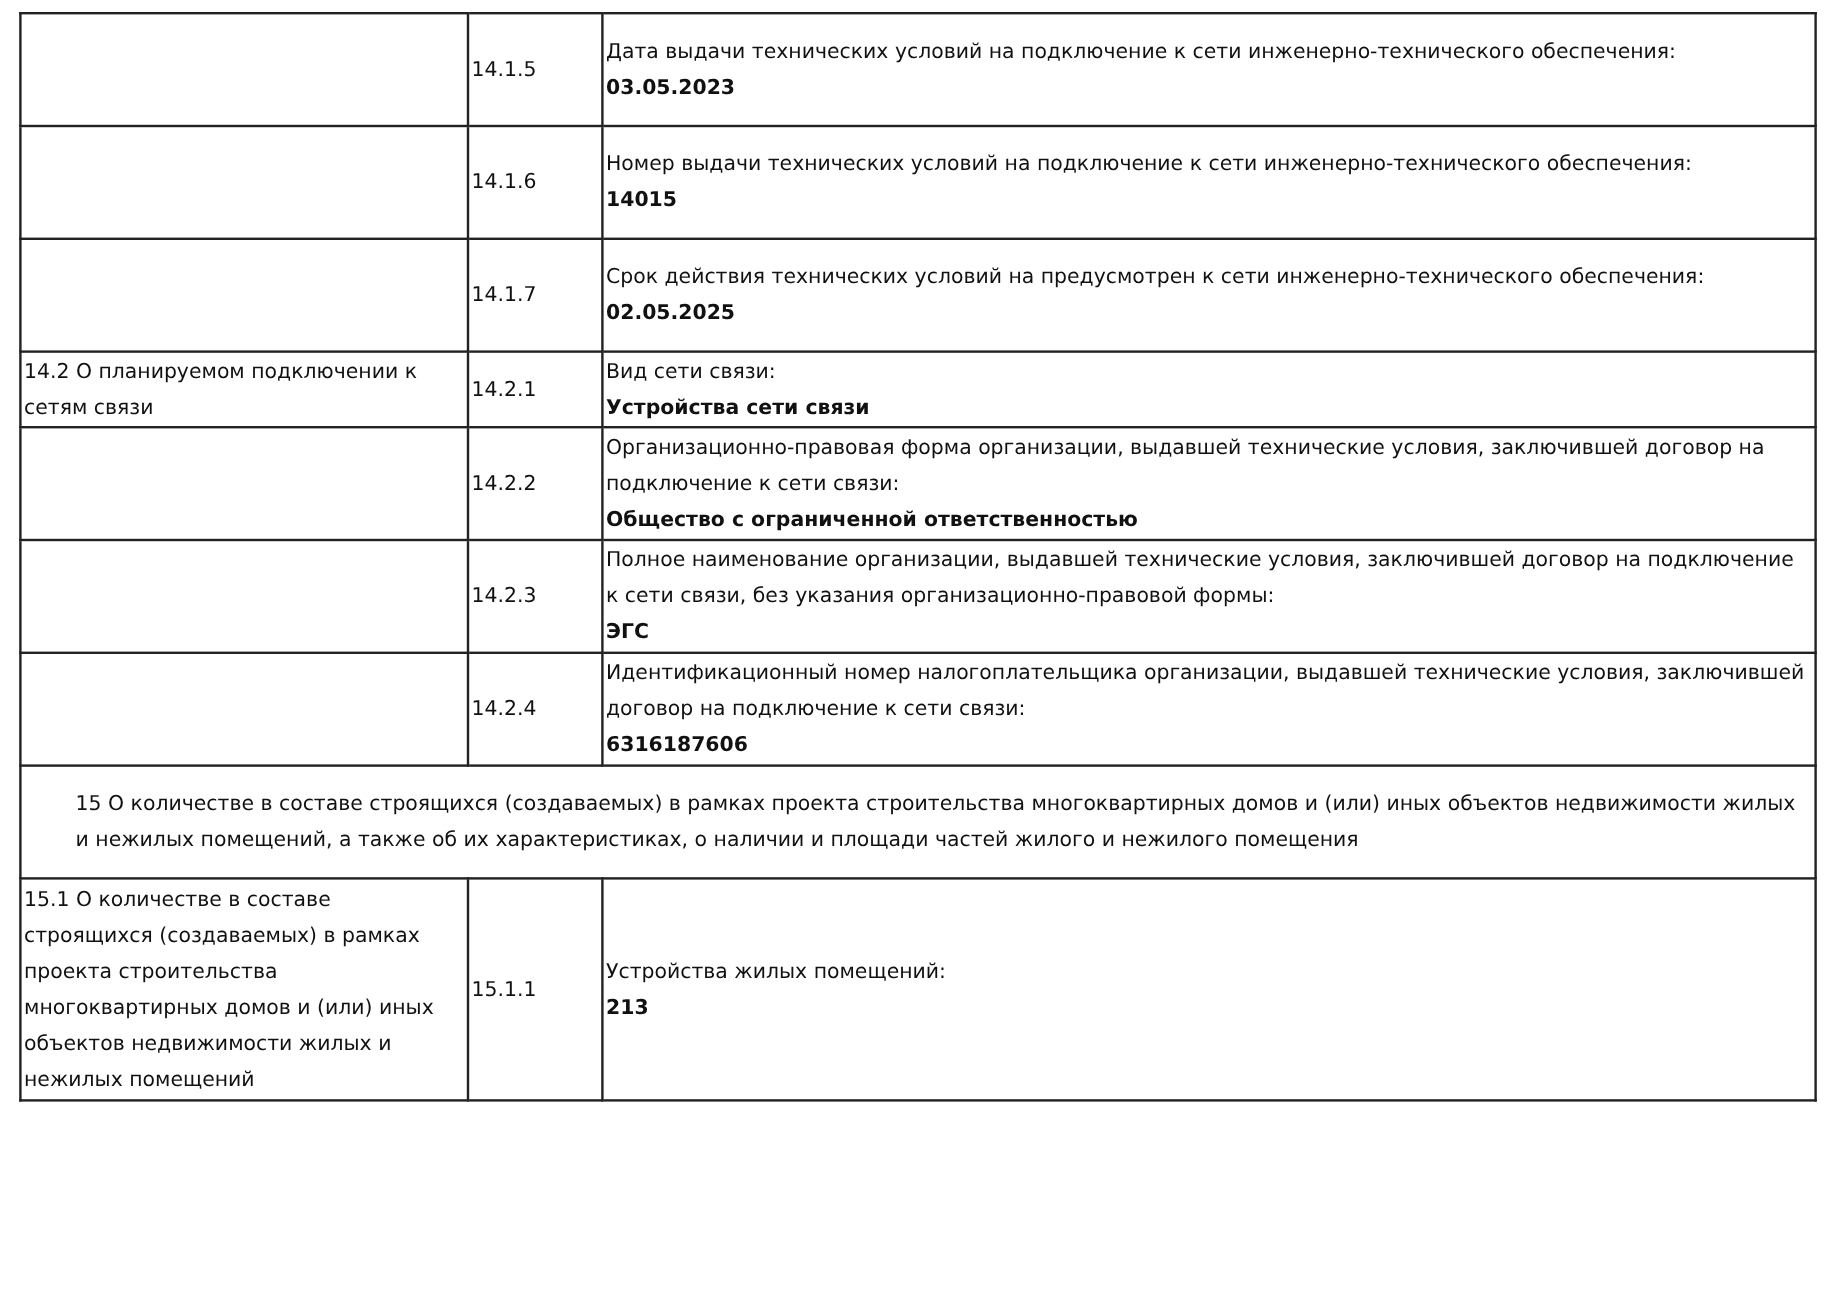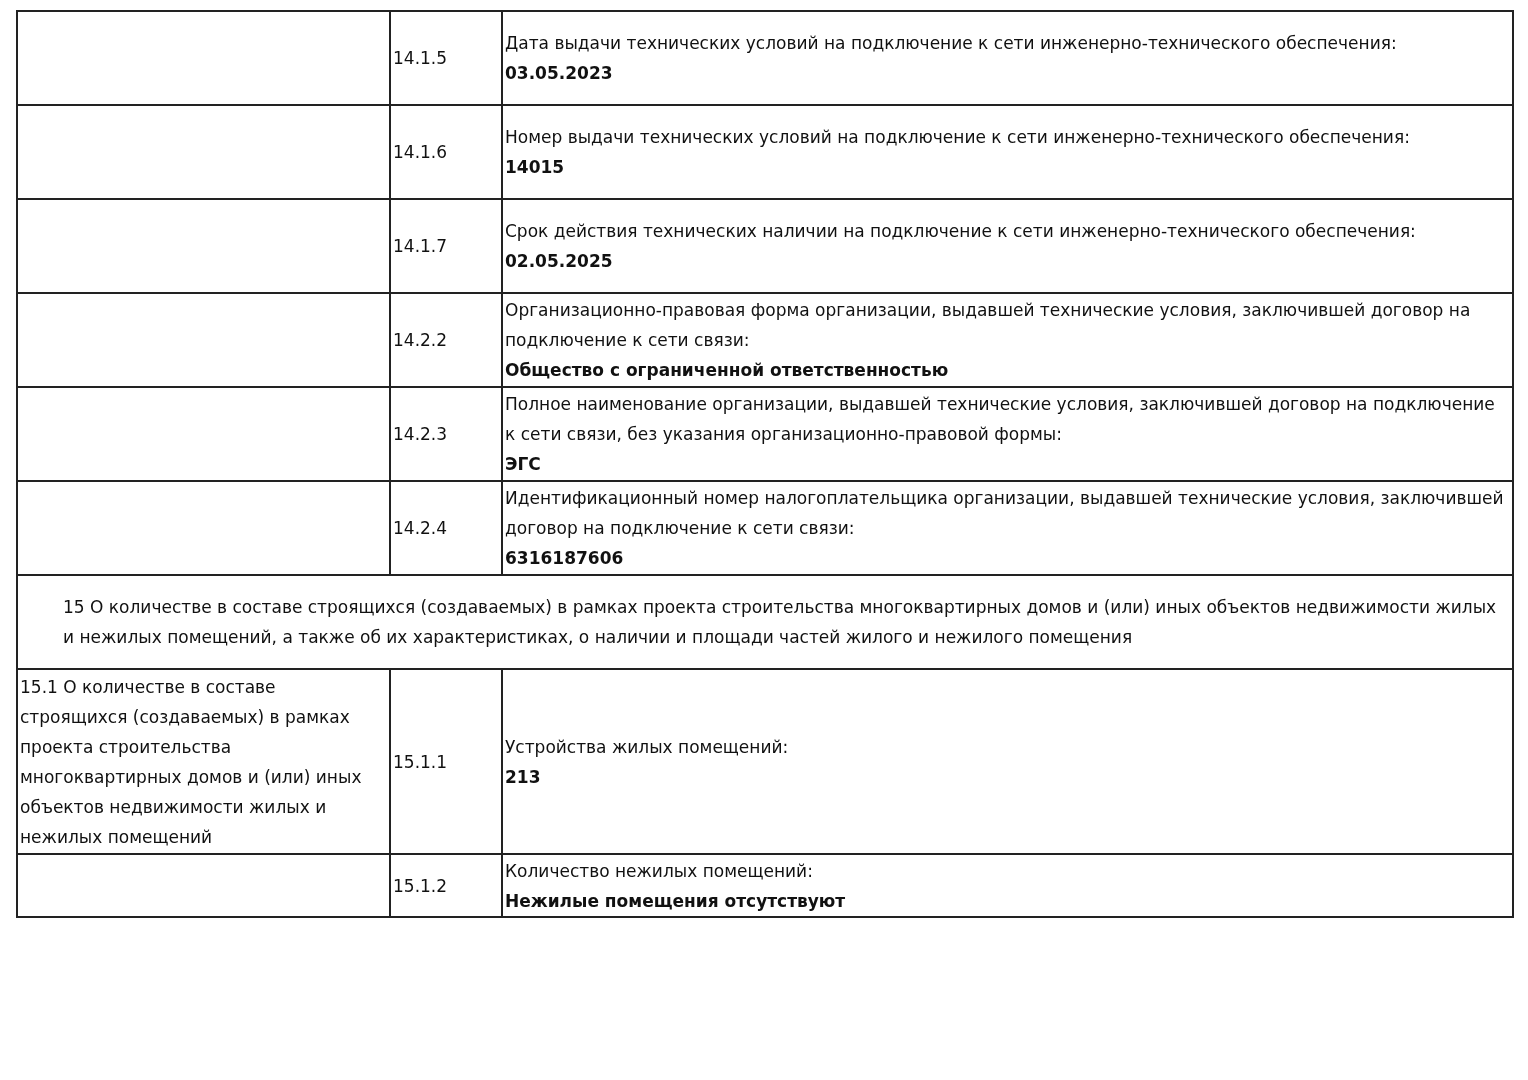"Срок действия технических наличии на" span.lbl { text: наличии на подключение -> условий на предусмотрен }
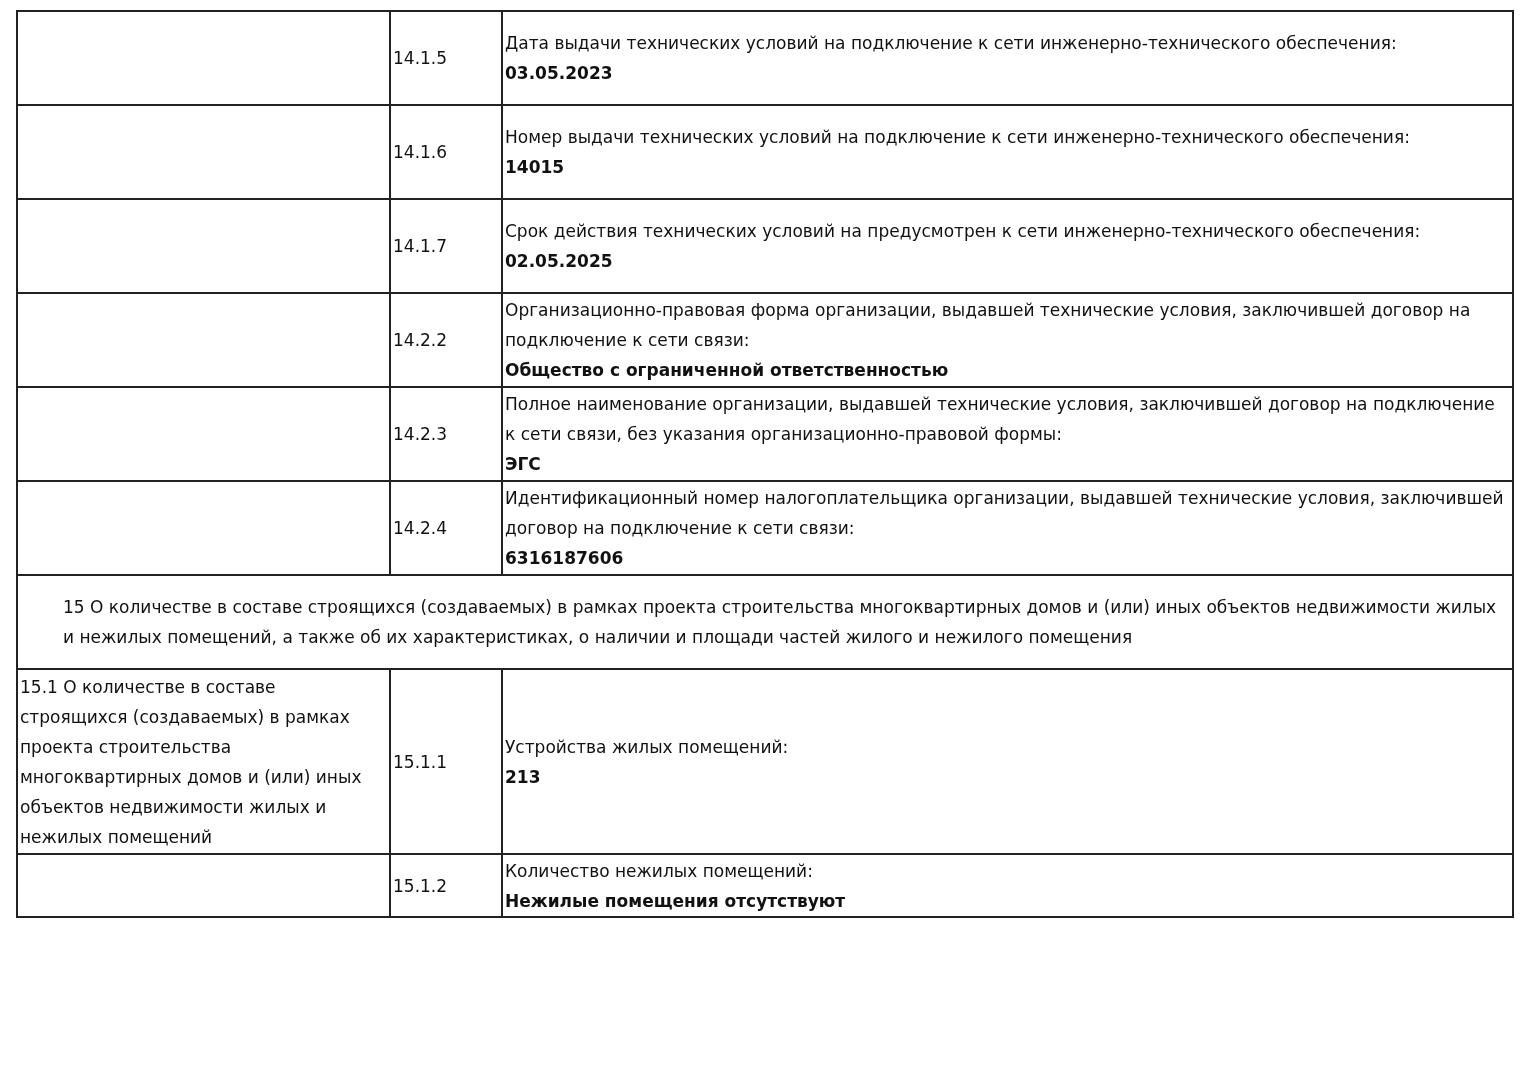"14.2 О планируемом подключении к" tr.h65 { html: none -> <tr> <td>14.2 О планируемом подключении к сетям связи</td> <td>14.2.1</td> <td> <span>Вид сети связи:</span> <span>Устройства сети связи</span> </td> </tr> }
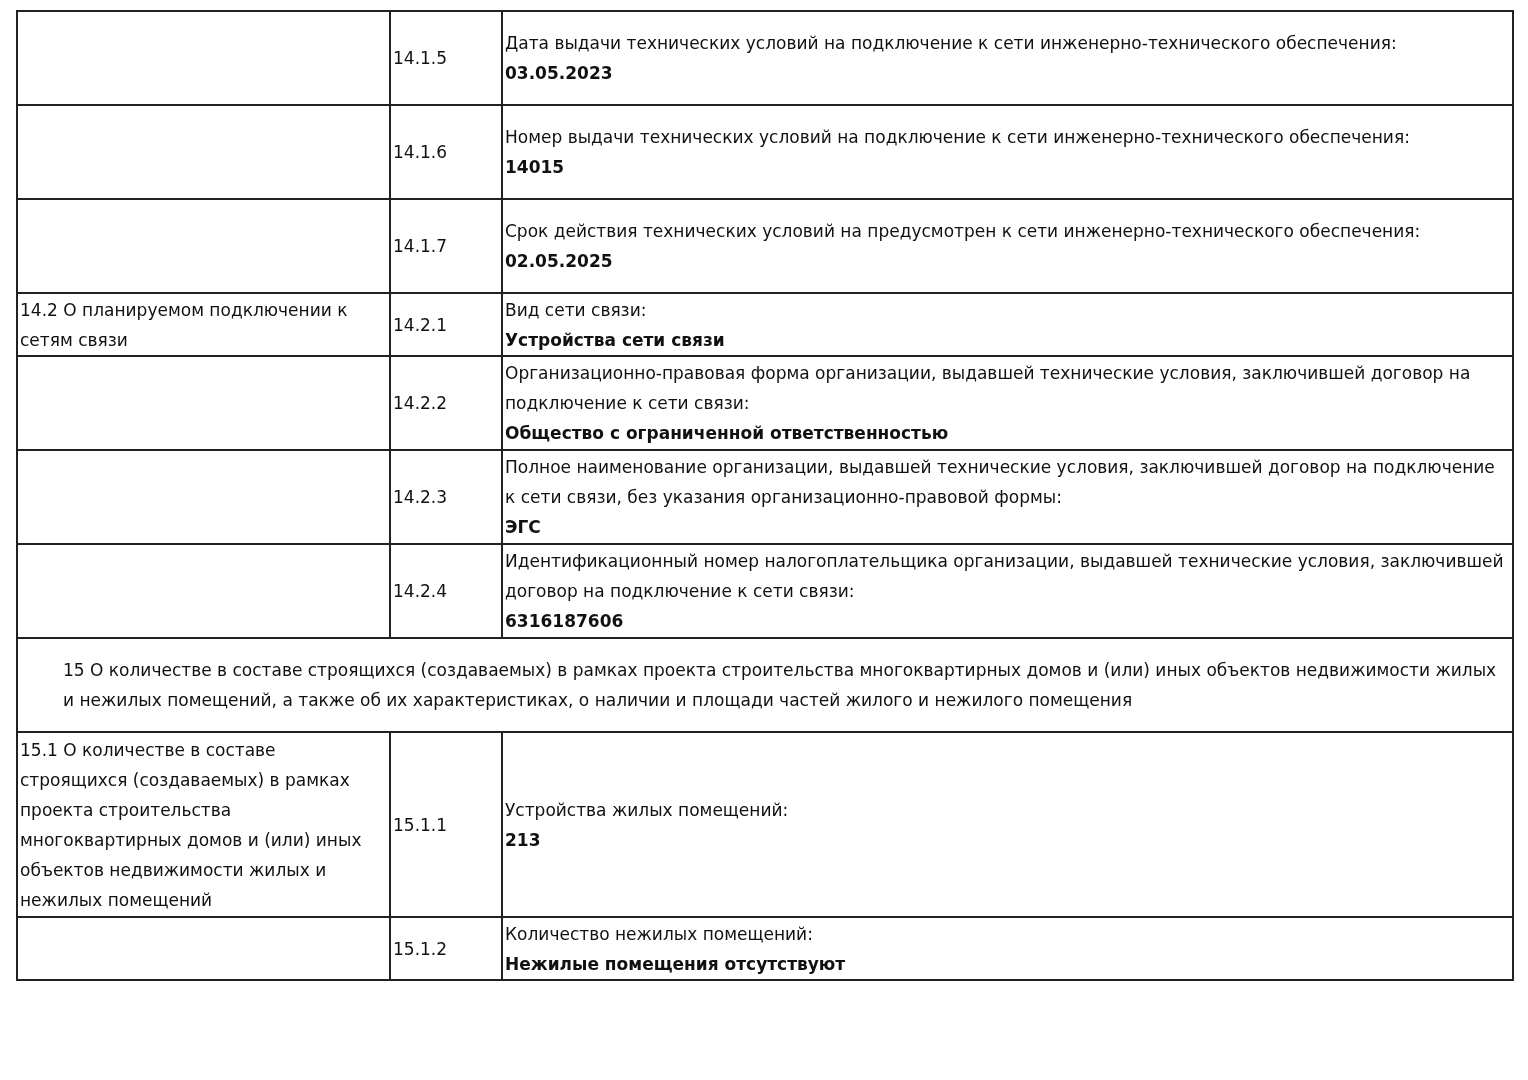"15.1.2" tr.h65 { html: <tr> <td></td> <td>15.1.2</td> <td> <span>Количество нежилых помещений:</span> <span>Нежилые помещения отсутствуют</span> </td> </tr> -> none }
